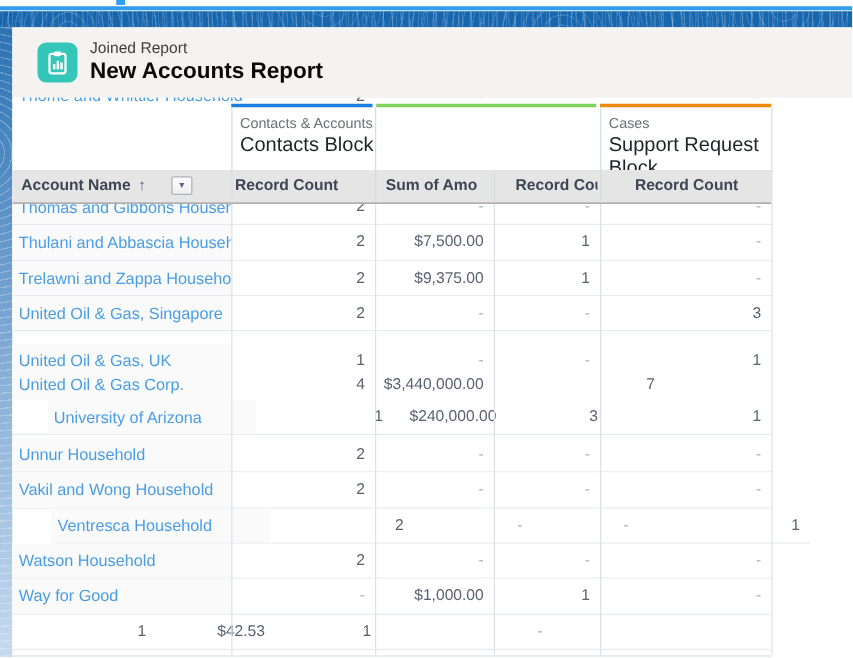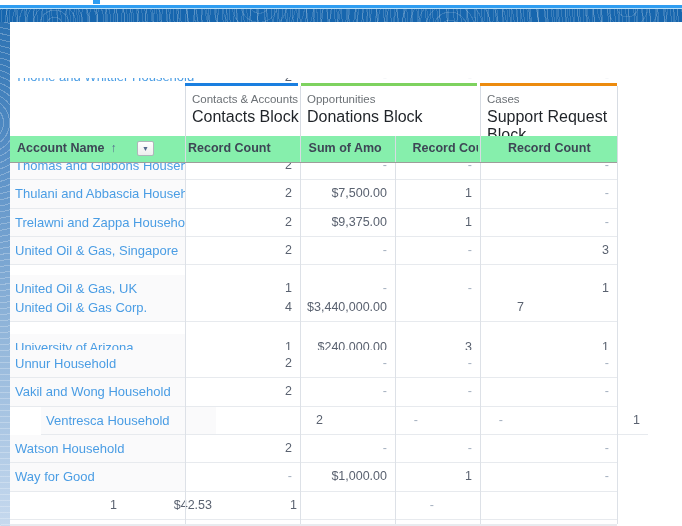"Joined Report" div.report-panel { html: none -> <div> <div> <svg> <rect></rect> <rect></rect> <rect></rect> <rect></rect> <rect></rect> </svg> </div> <div>Joined Report</div> <div>New Accounts Report</div> </div> }
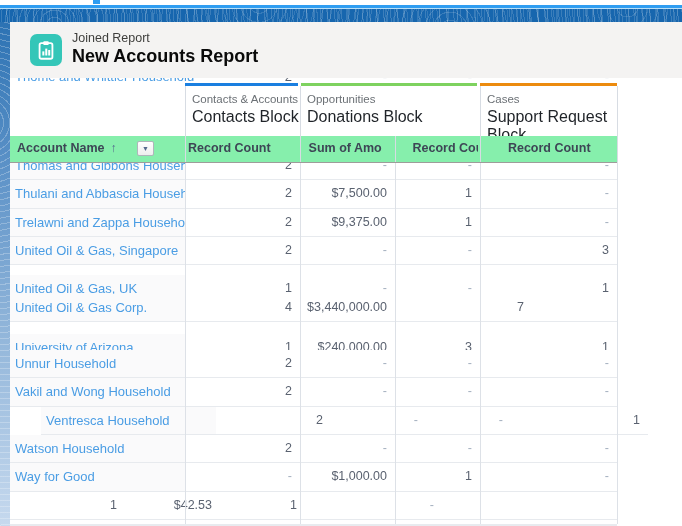"Opportunities" div.blk-label { html: <div> <span>Opportunities</span> <span>Donations Block</span> </div> -> none }
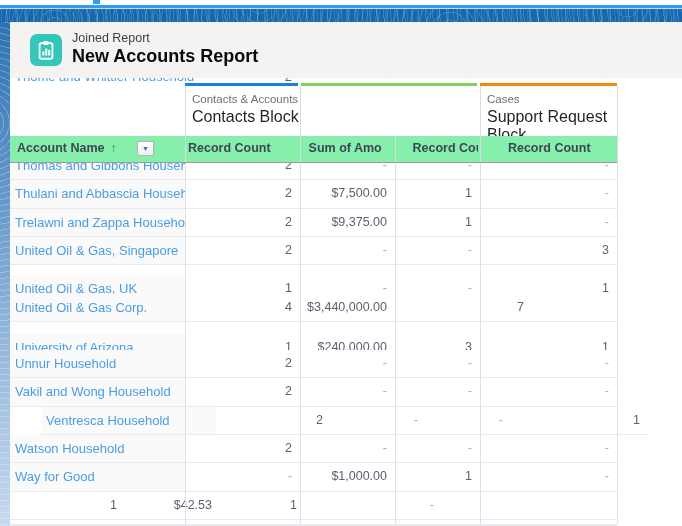"Account Name ↑" .colhead { background: #86efac -> #e5e5e5 }
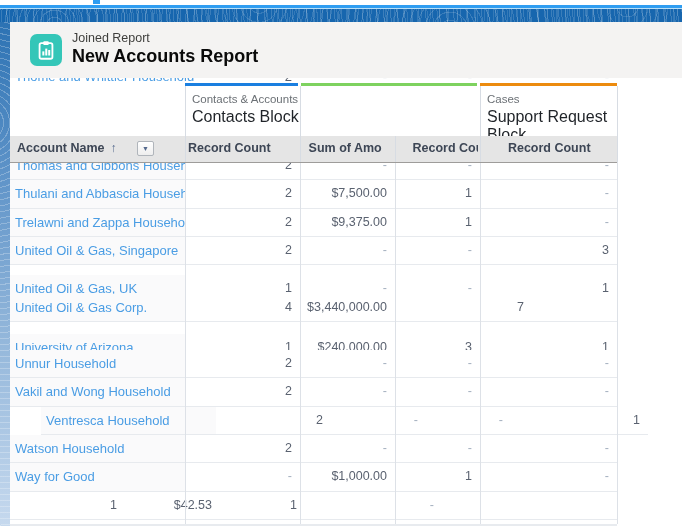"University of Arizona" div.row { padding-left: none -> 28px; top: 312px -> 298px }
